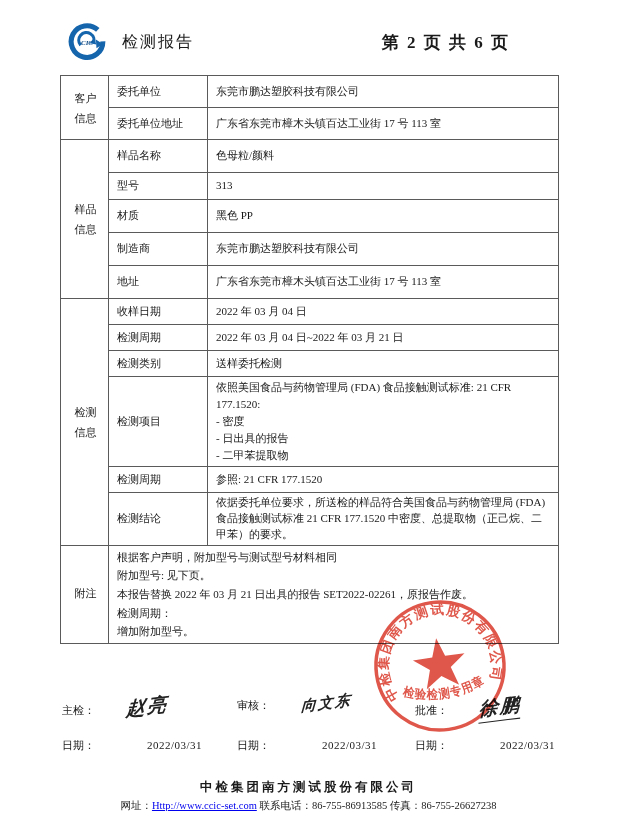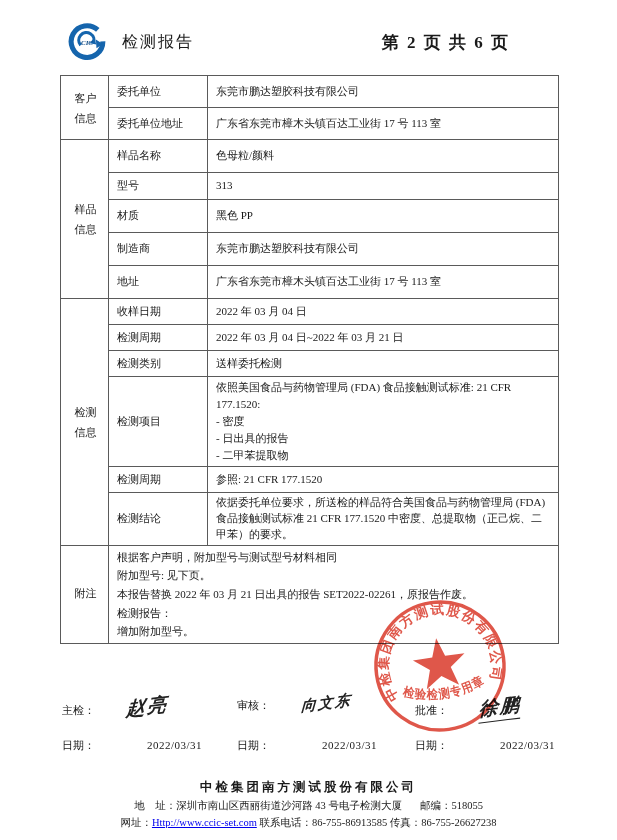"检测报告：" div { text: 报告 -> 周期 }
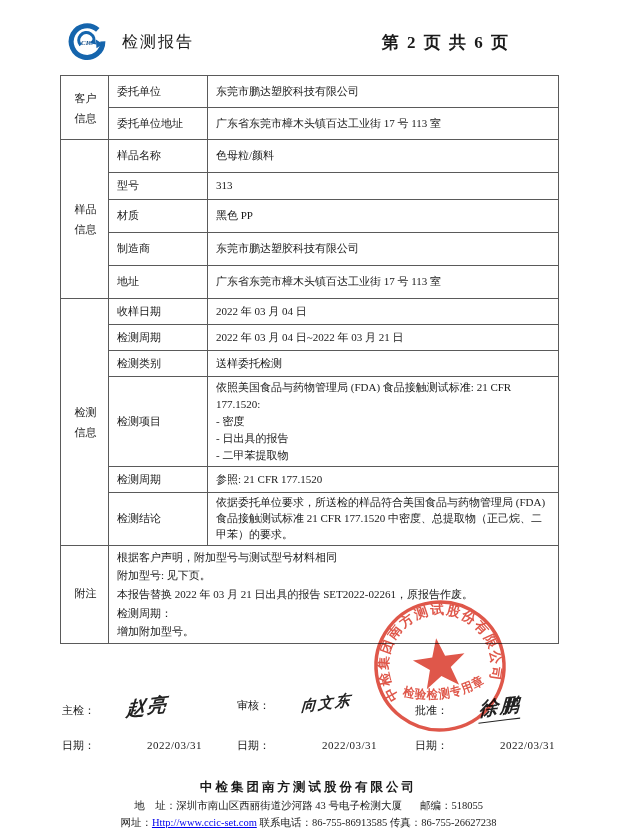"地 址：深圳市南山区西丽街道沙河路 43 号电子检测大厦 邮编：518055" div.f-line { html: <div> <span>地 址：</span><span>深圳市南山区西丽街道沙河路 43 号电子检测大厦</span><span></span><span>邮编：</span><span>518055</span> </div> -> none }
